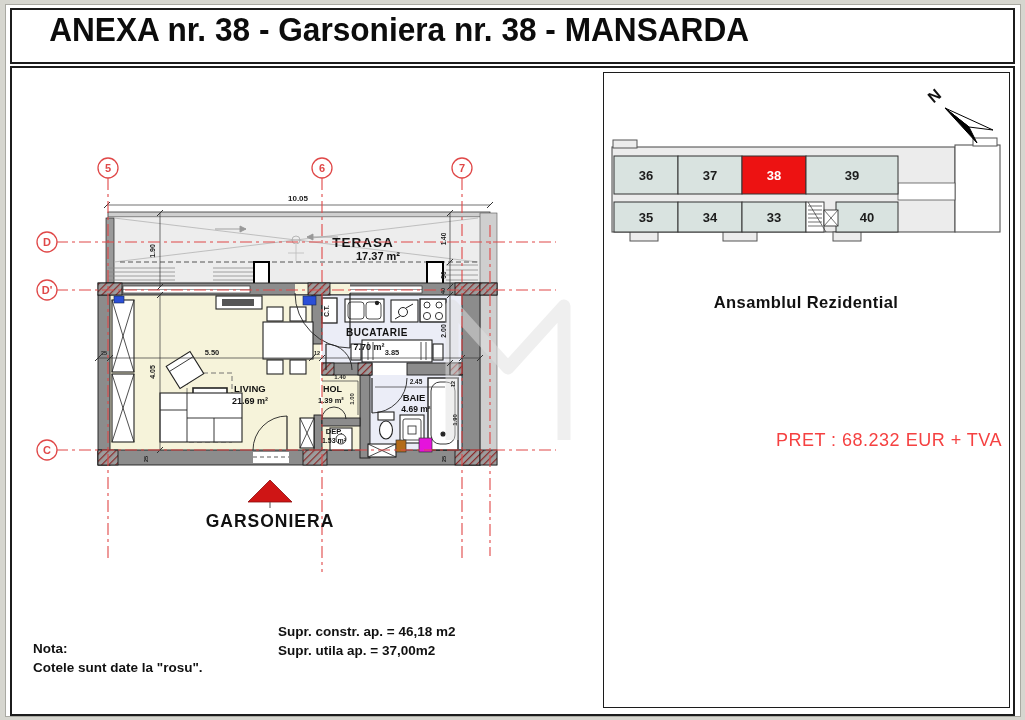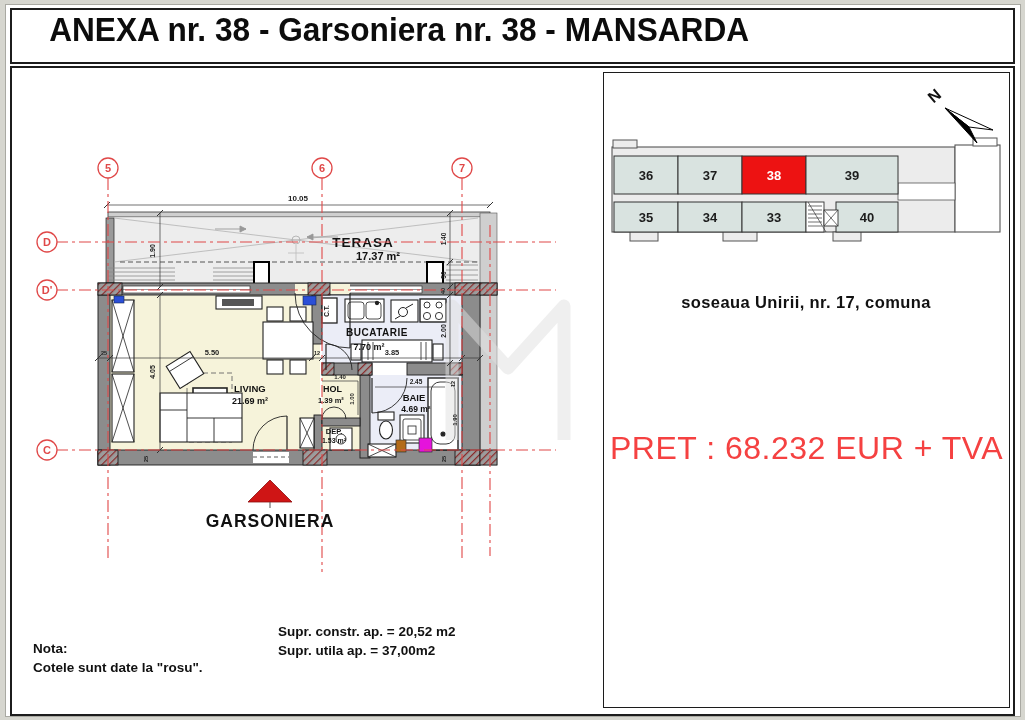"Ansamblul Rezidential" div { html: none -> <div>Ansamblul Rezidential</div> }
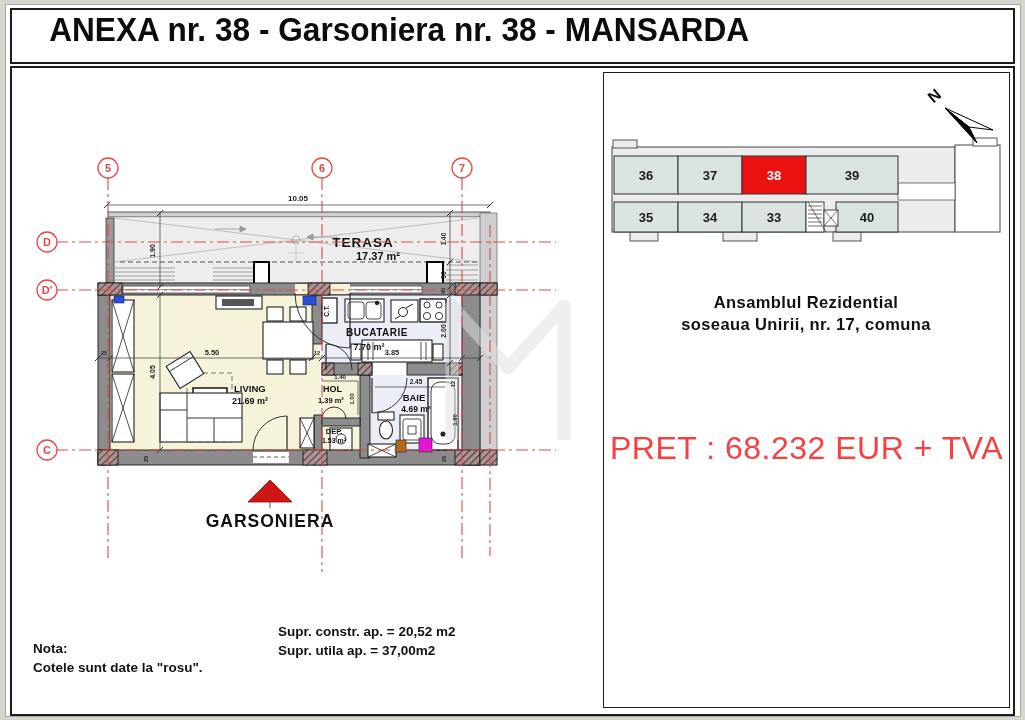"soseaua Unirii, nr. 17, comuna" div { html: <div>soseaua Unirii, nr. 17, comuna</div> -> none }
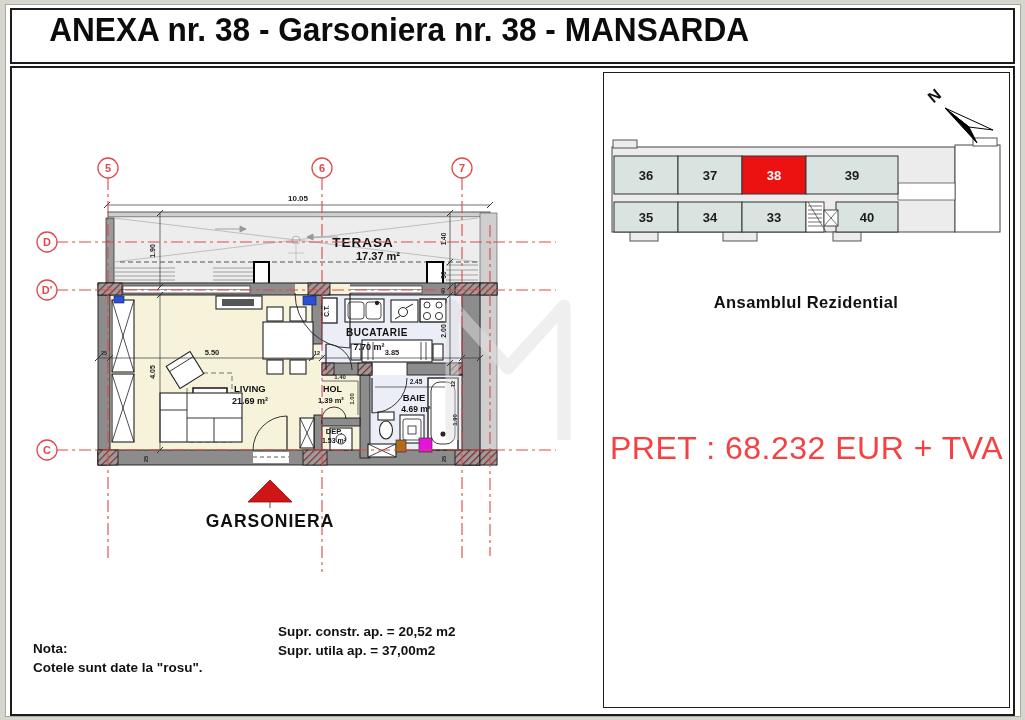"PRET : 68.232 EUR +" .price { font-size: 32px -> 18px; text-align: left -> right }
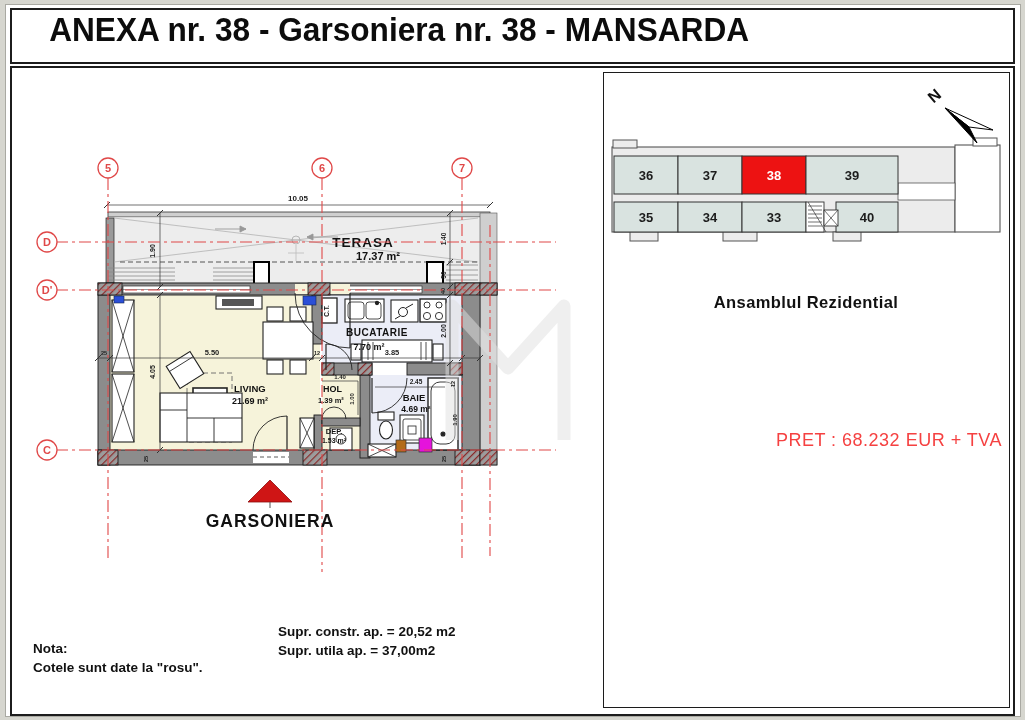"Supr. constr. ap. = 20,52" div { text: 20,52 -> 46,18 }
